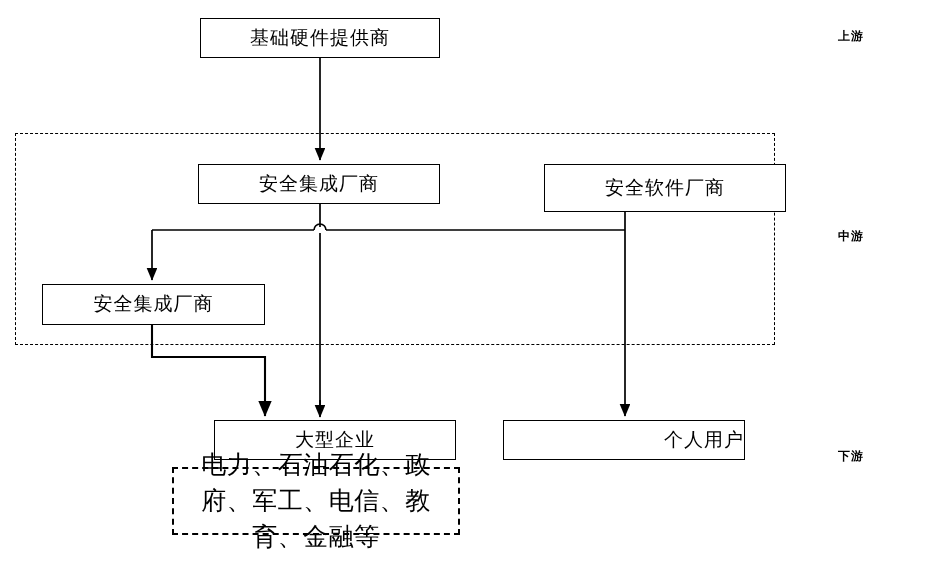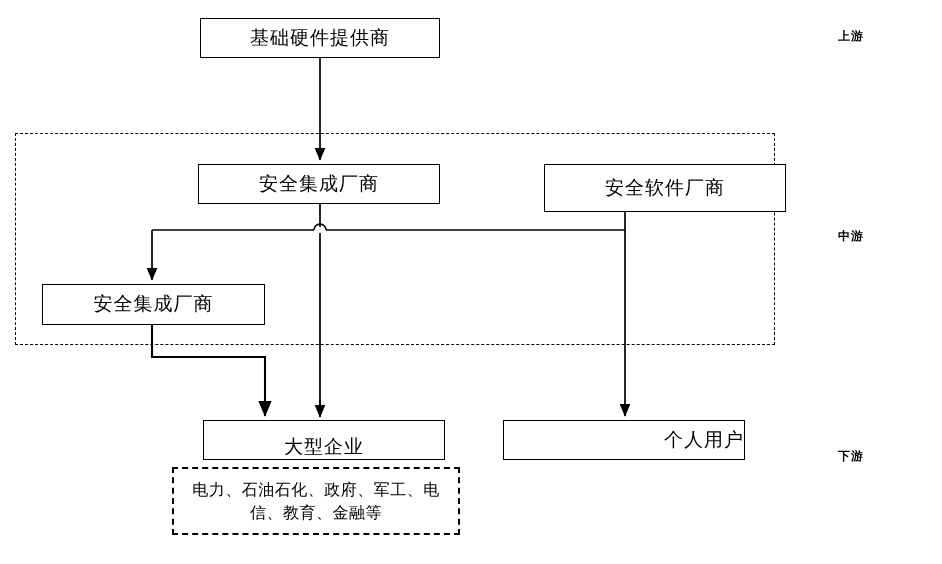"大型企业" div.node { align-items: flex-end -> none; left: 203px -> 214px }
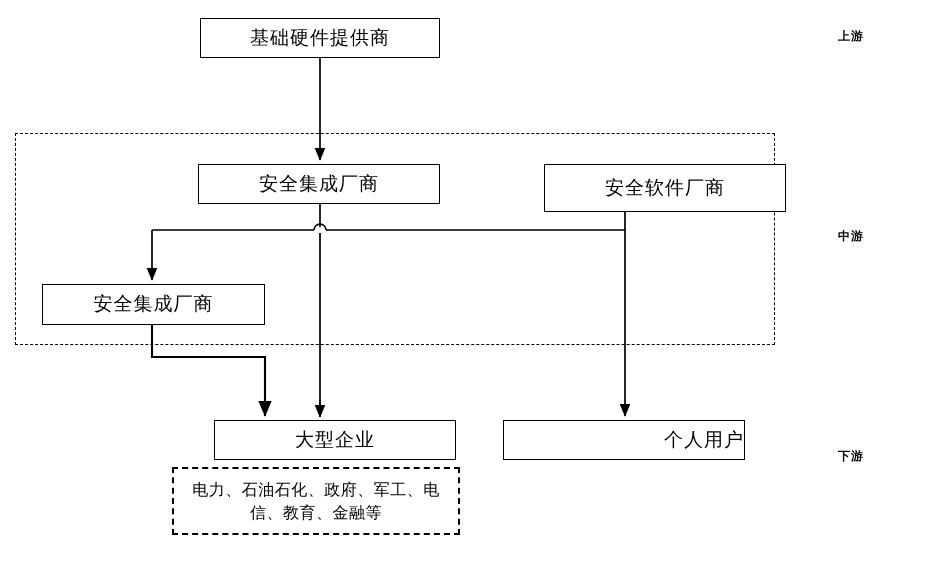"电力、石油石化、政府、军工、电信、教育、金融等" .sector-box { font-size: 16px -> 25px }
